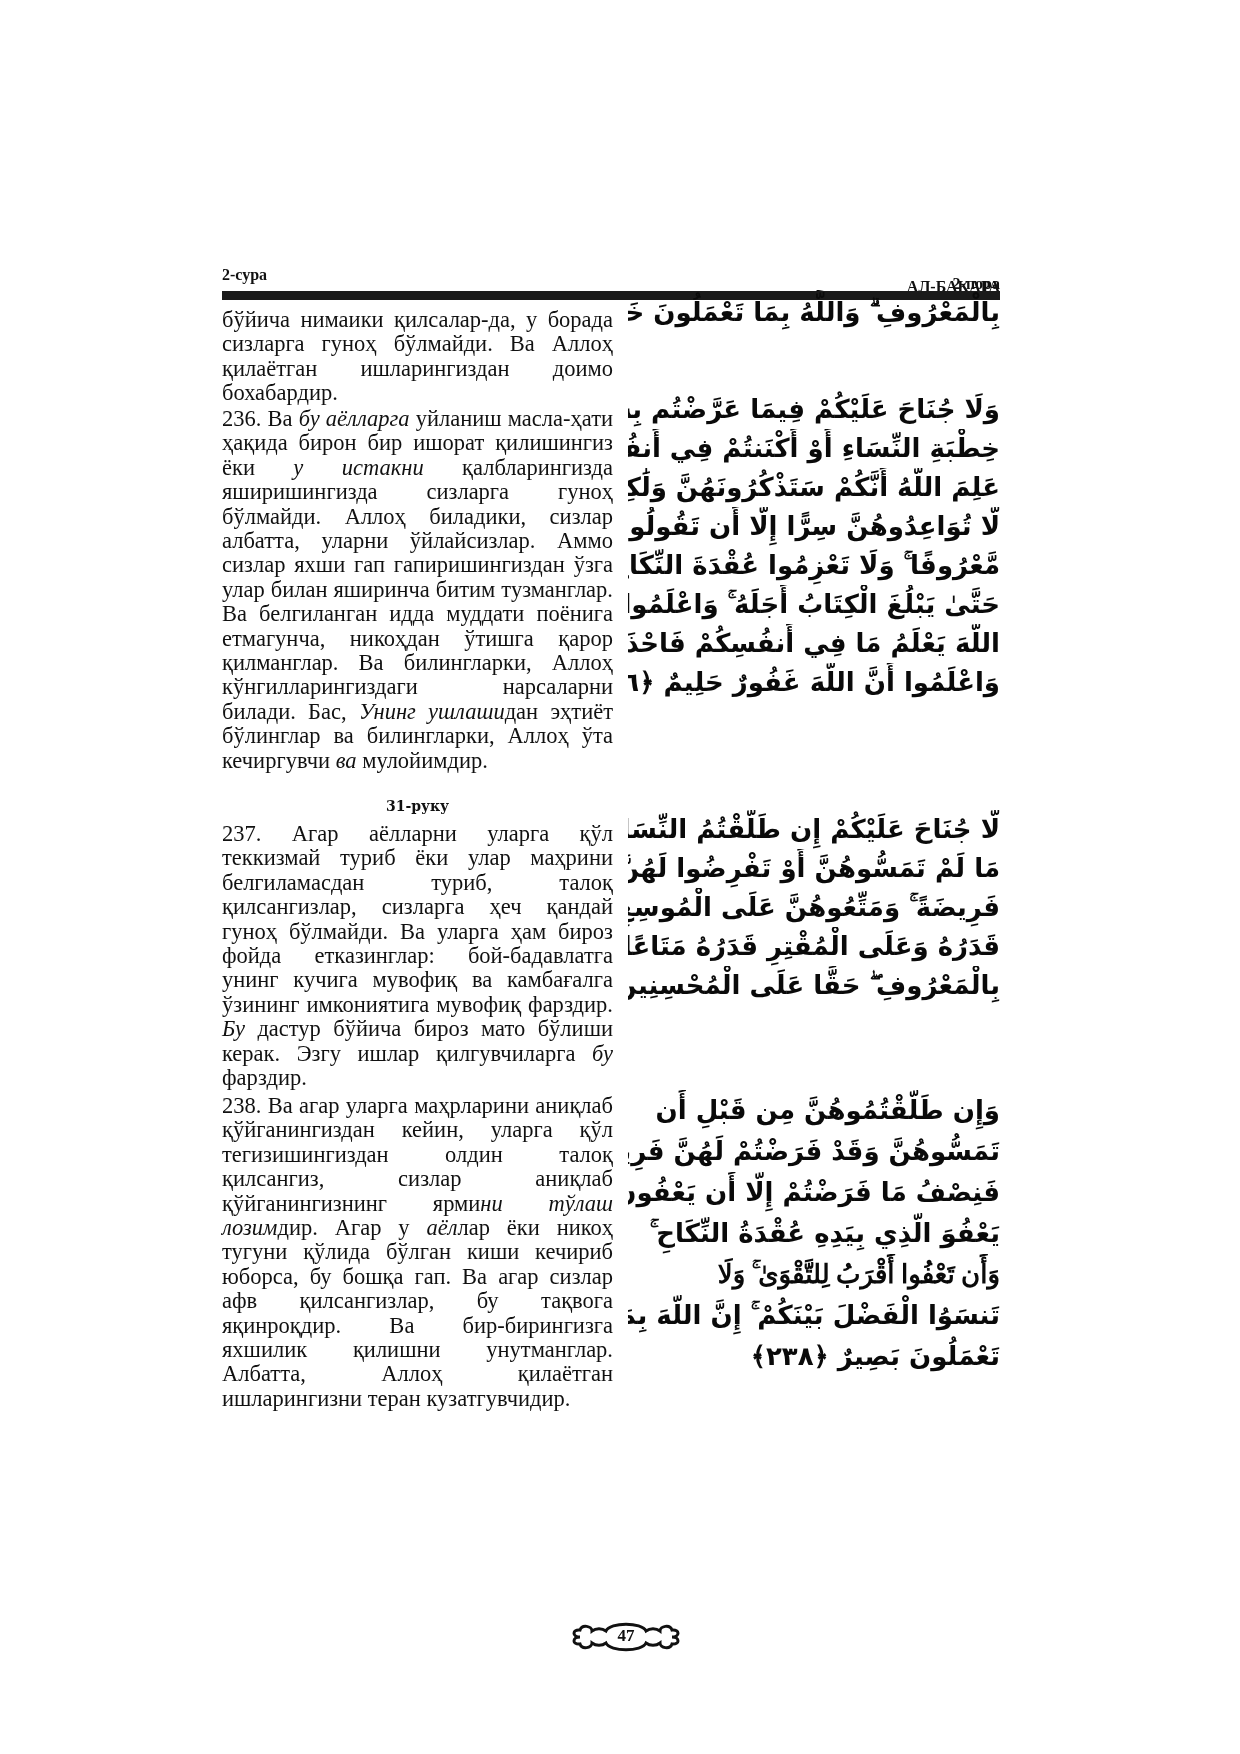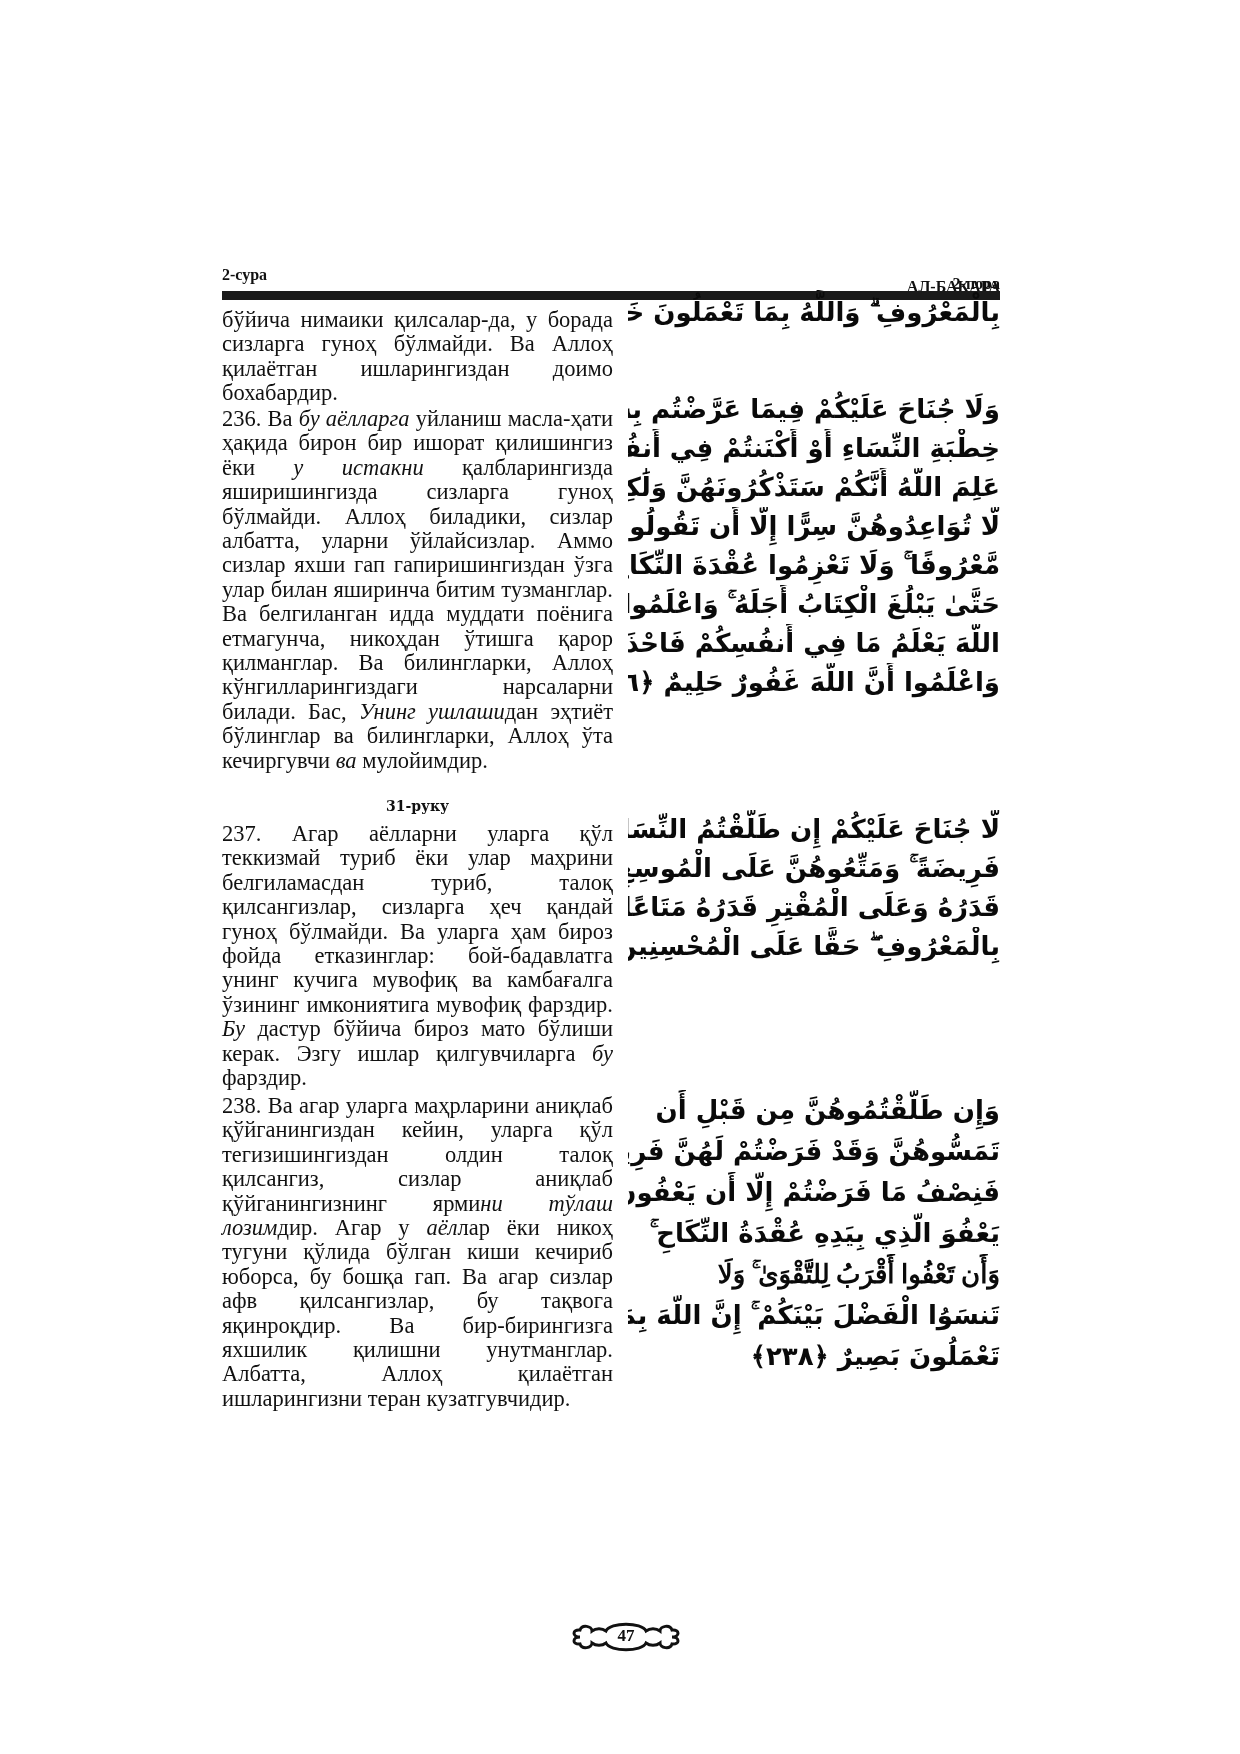"مَا لَمْ تَمَسُّوهُنَّ أَوْ تَفْرِضُوا" div.line { html: none -> <div>مَا لَمْ تَمَسُّوهُنَّ أَوْ تَفْرِضُوا لَهُنَّ</div> }
